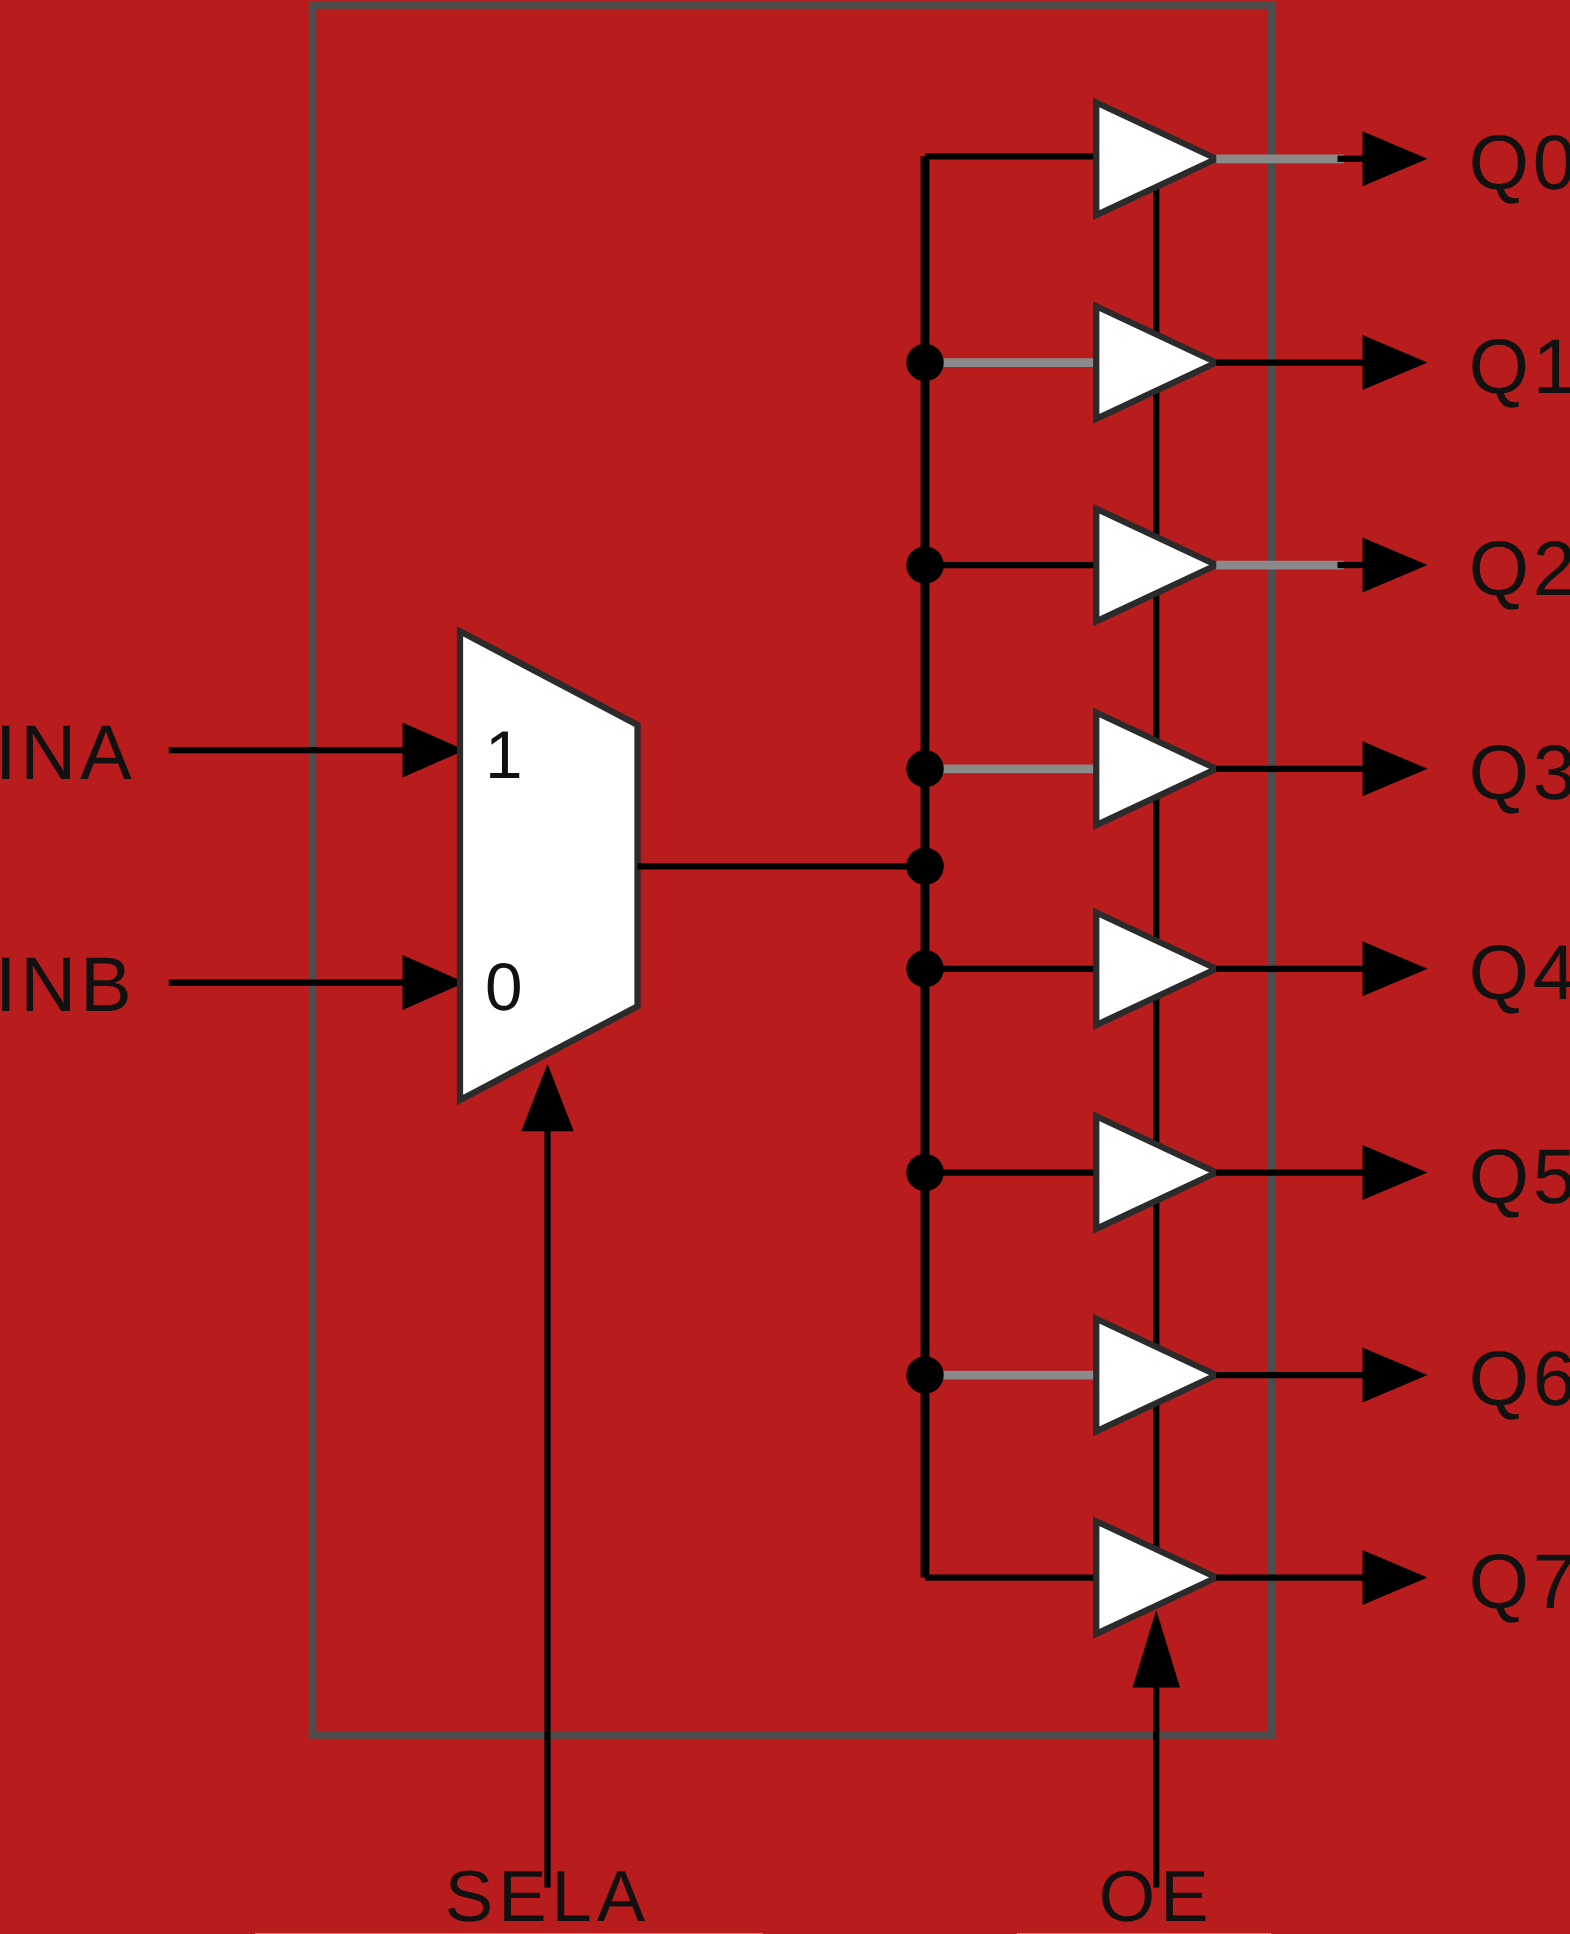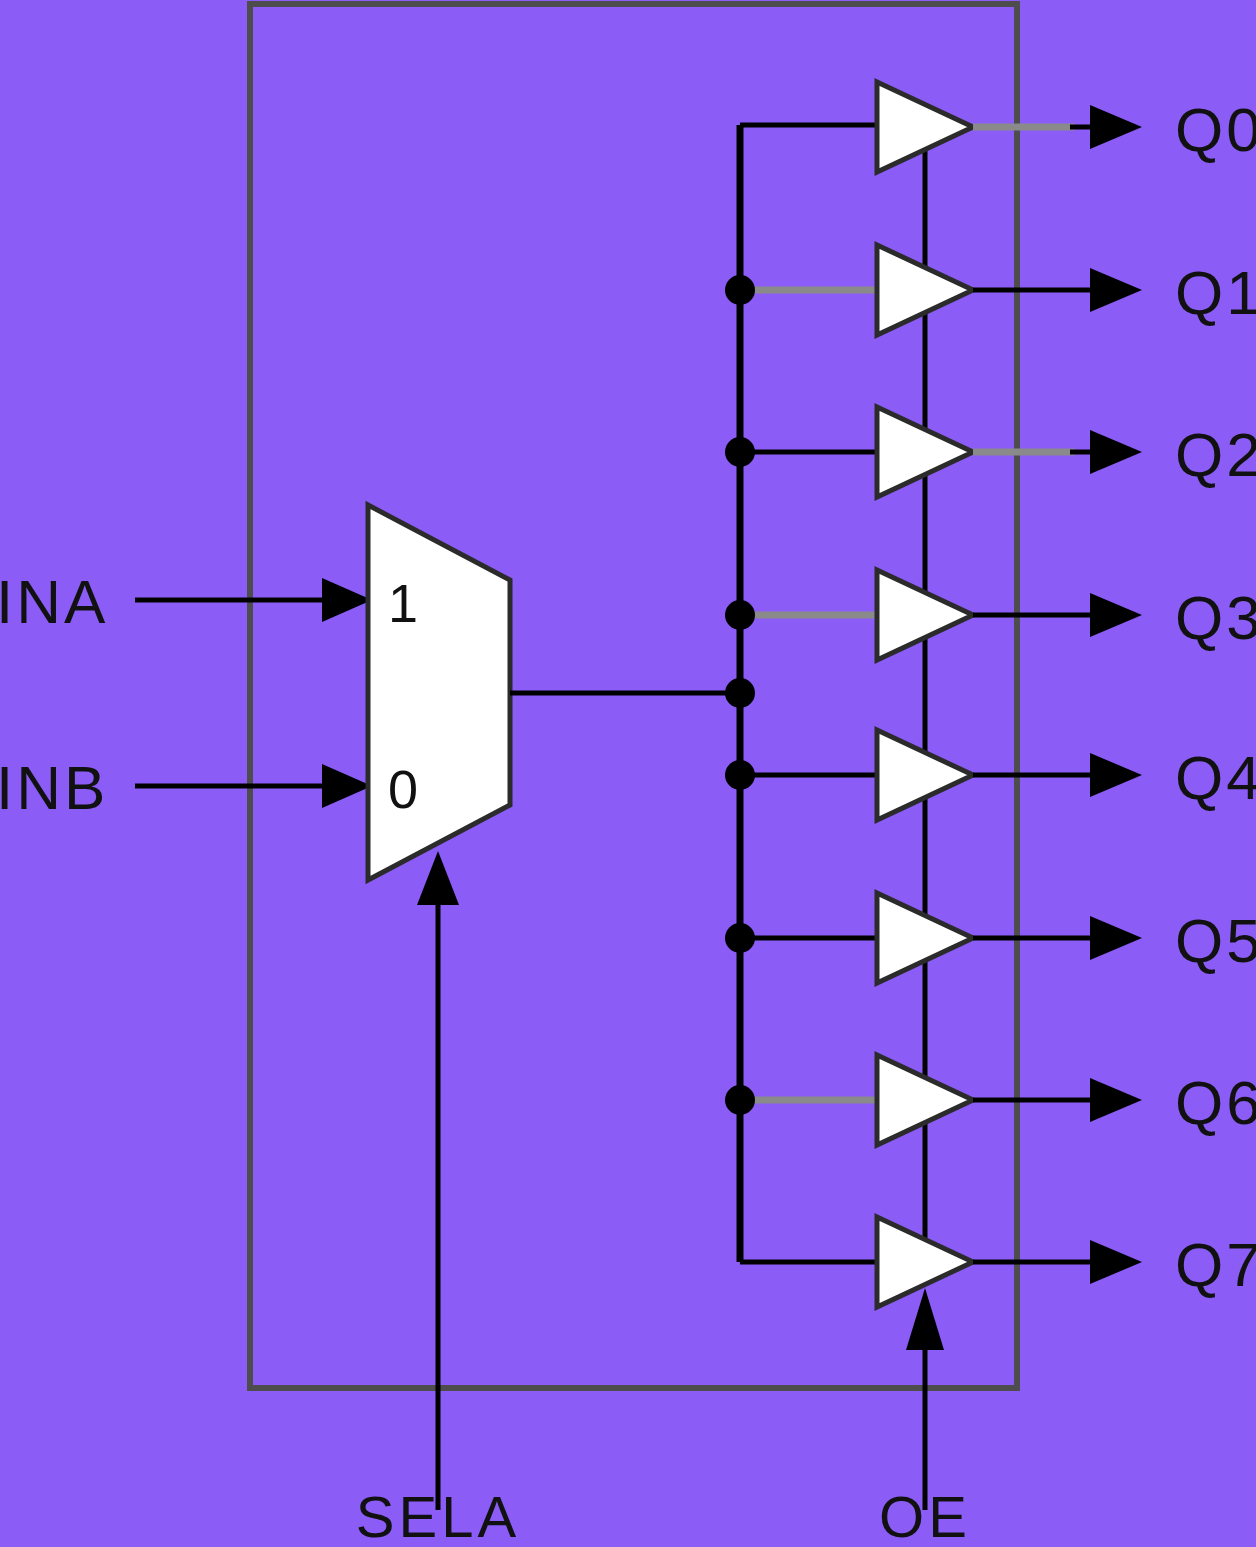"Q0" #canvas { background: #8b5cf6 -> #b91c1c }
